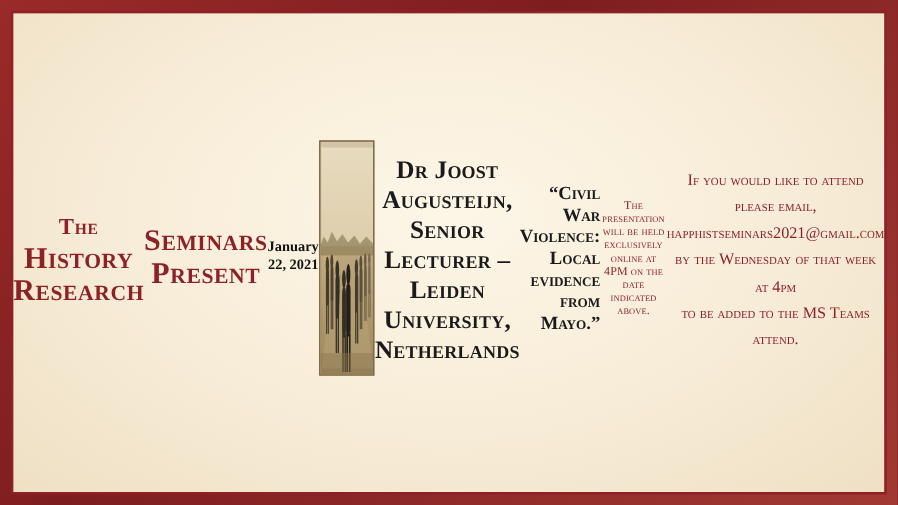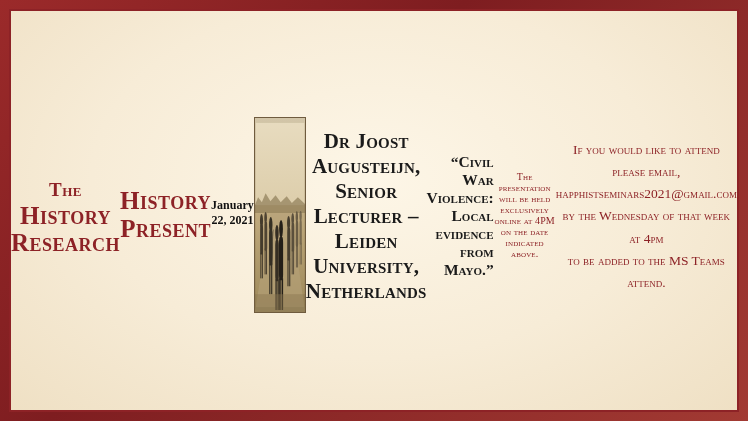"History Present" div.title-line2 { text: History -> Seminars }
